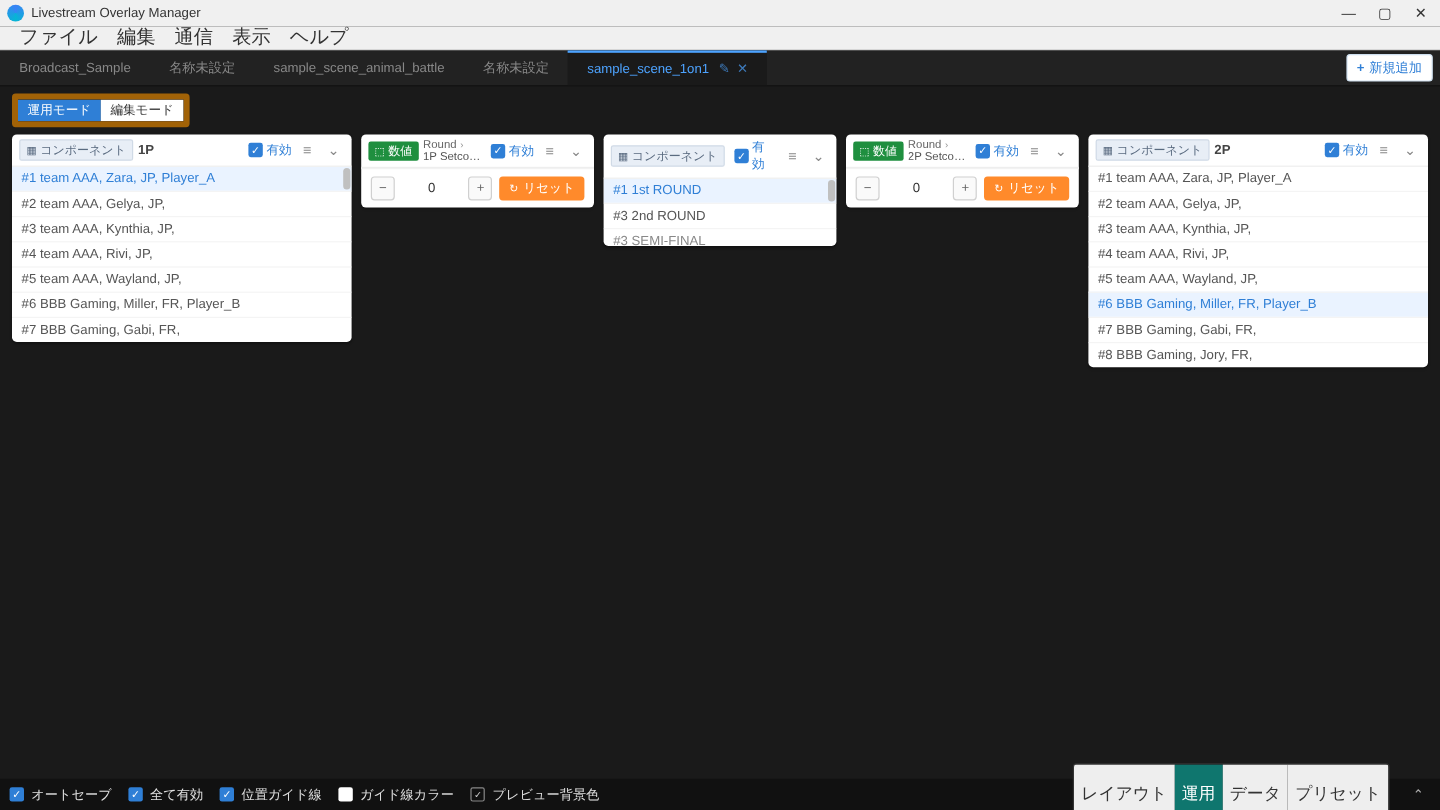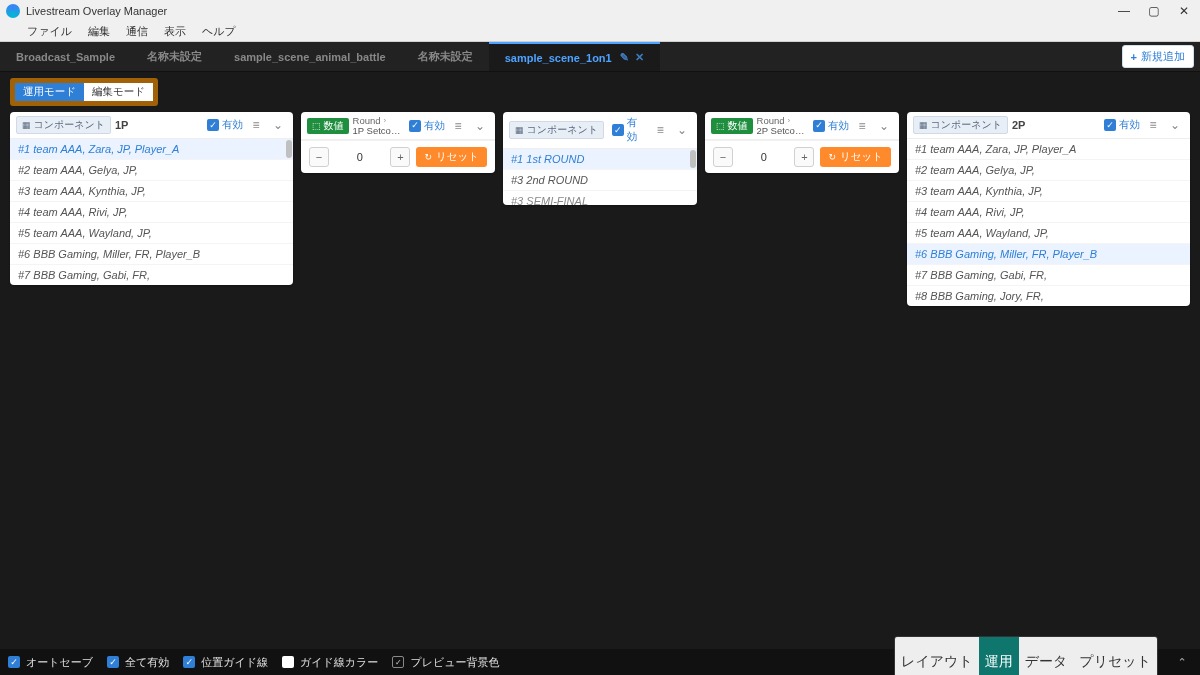"ファイル" .menubar { font-size: 11px -> 16px; padding: 0 19px -> 0 8px }
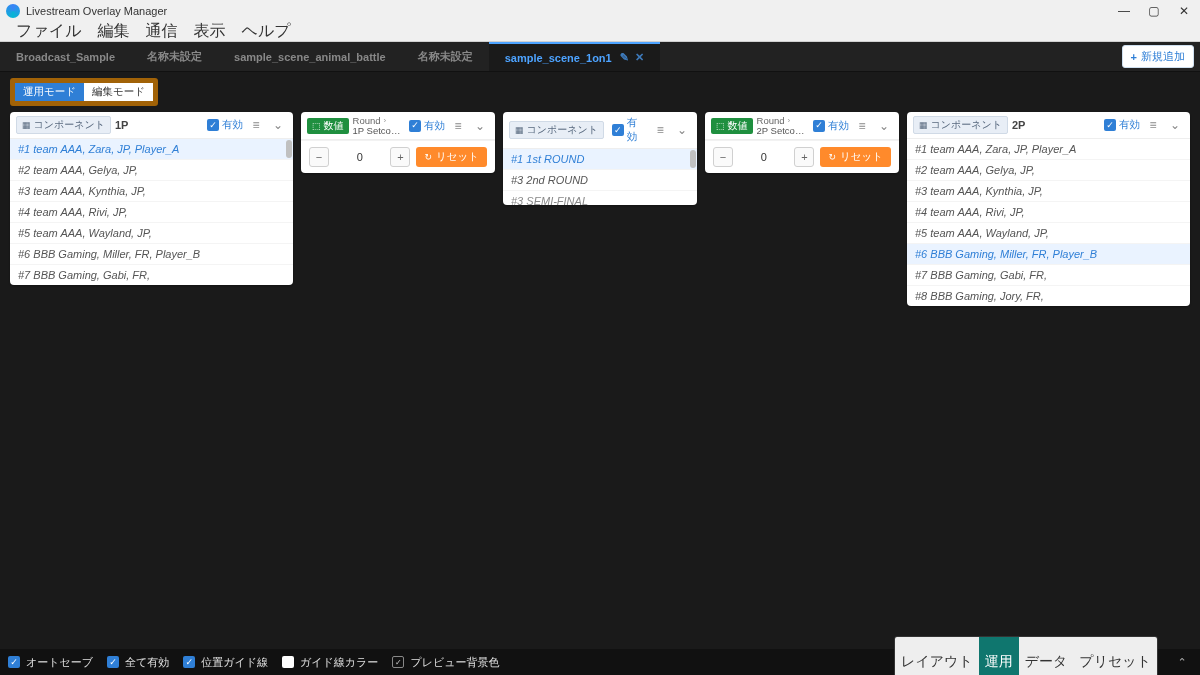"Broadcast_Sample" .tab { font-weight: bold -> none }
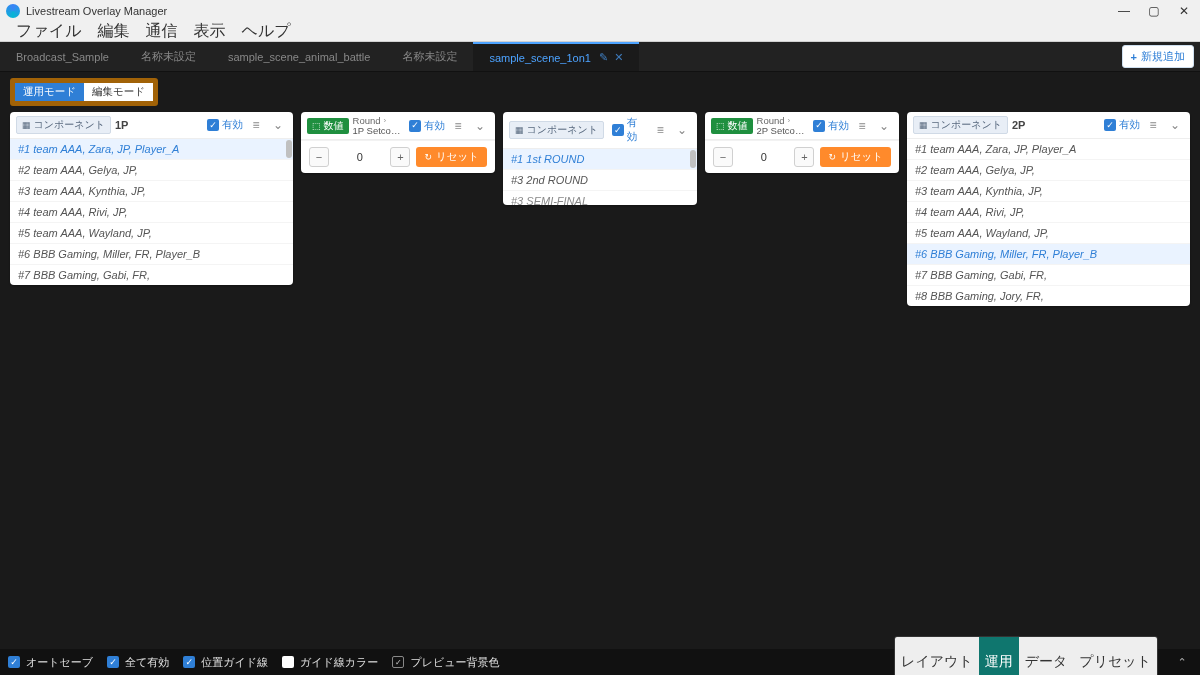"#1 team AAA, Zara, JP," .listitem { font-style: italic -> none }
